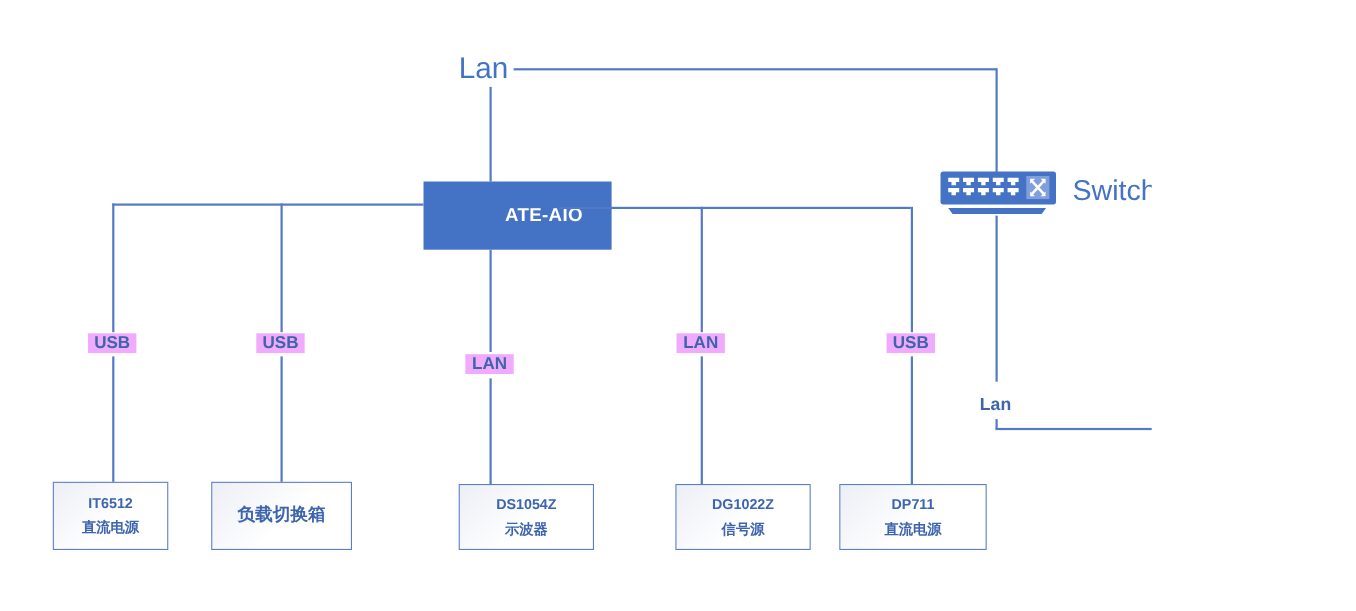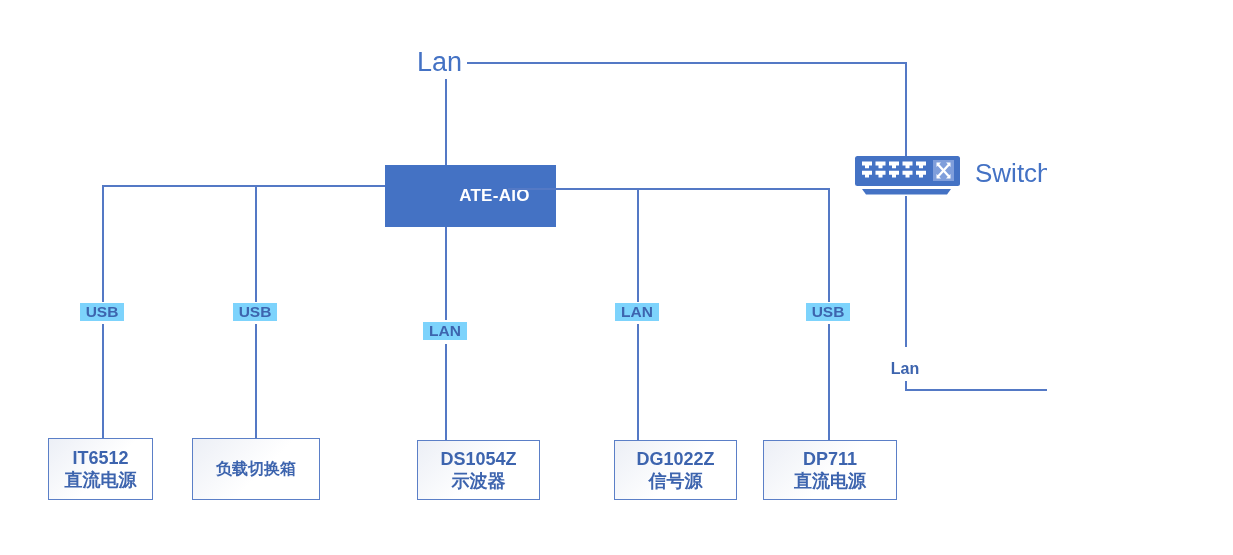"USB" .conn-lbl { background: #7dd3fc -> #f0abfc }
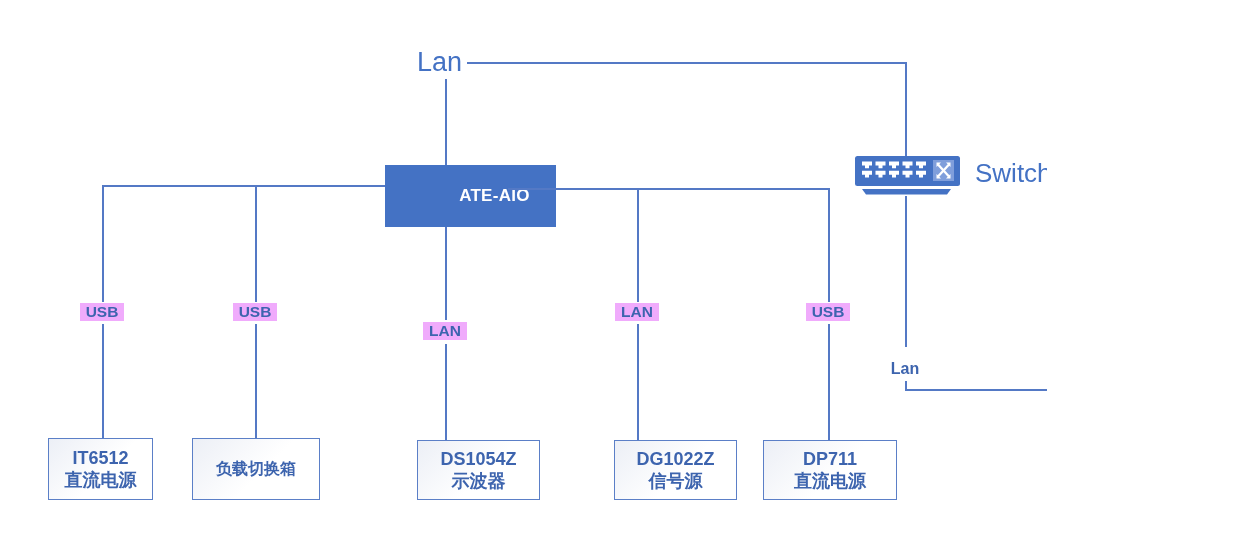"IT6512" .dev-box { font-size: 18px -> 13px }
